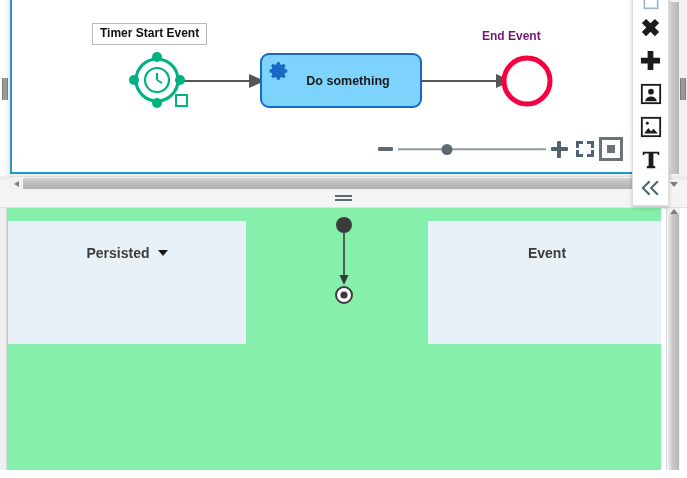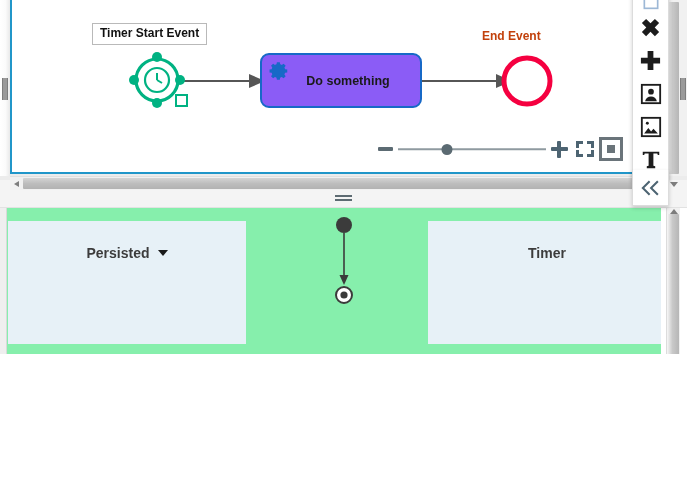"Timer Start Event" #app { height: 354px -> 470px }
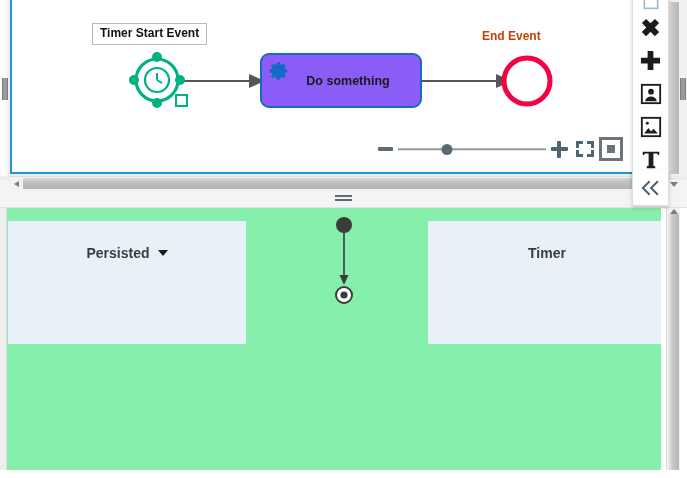"End Event" .plain-label { color: #c2410c -> #701a75 }
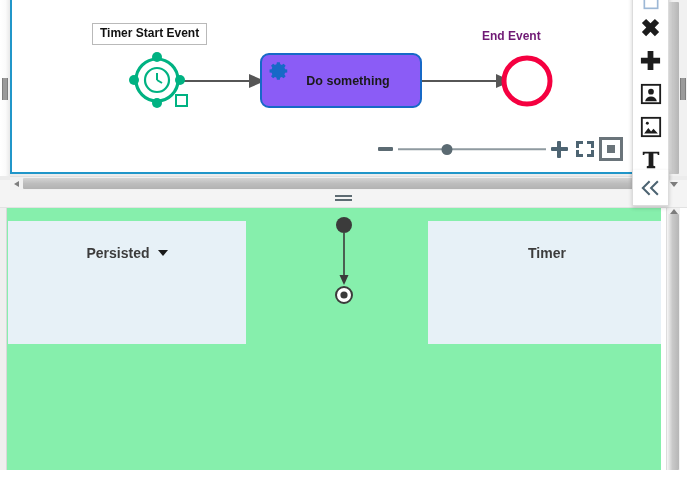"Do something" .task-box { background: #8b5cf6 -> #7dd3fc }
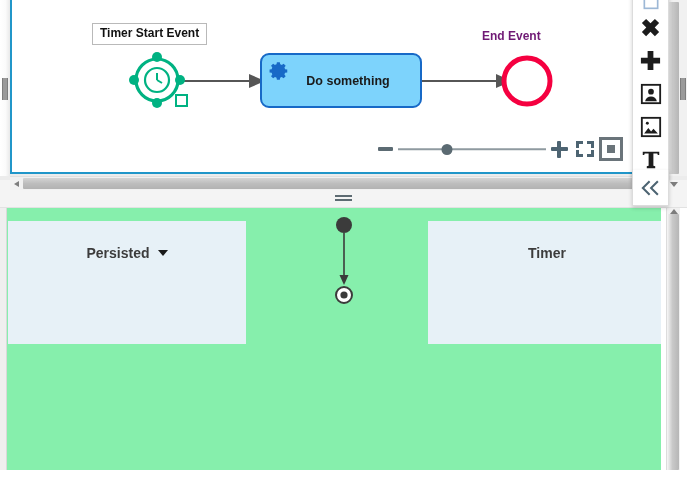"Timer" span { text: Timer -> Event }
